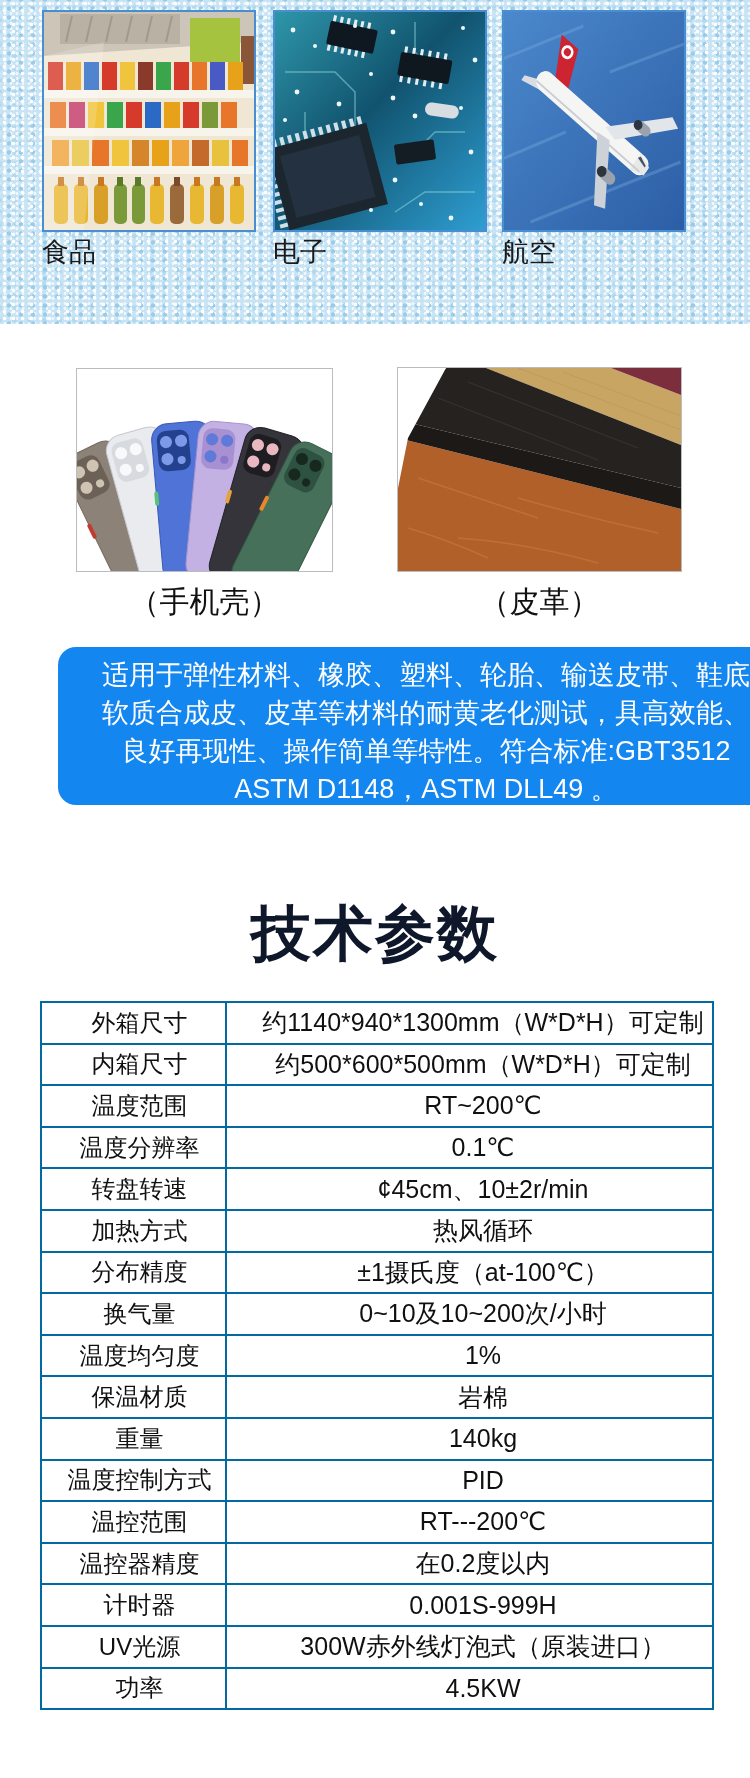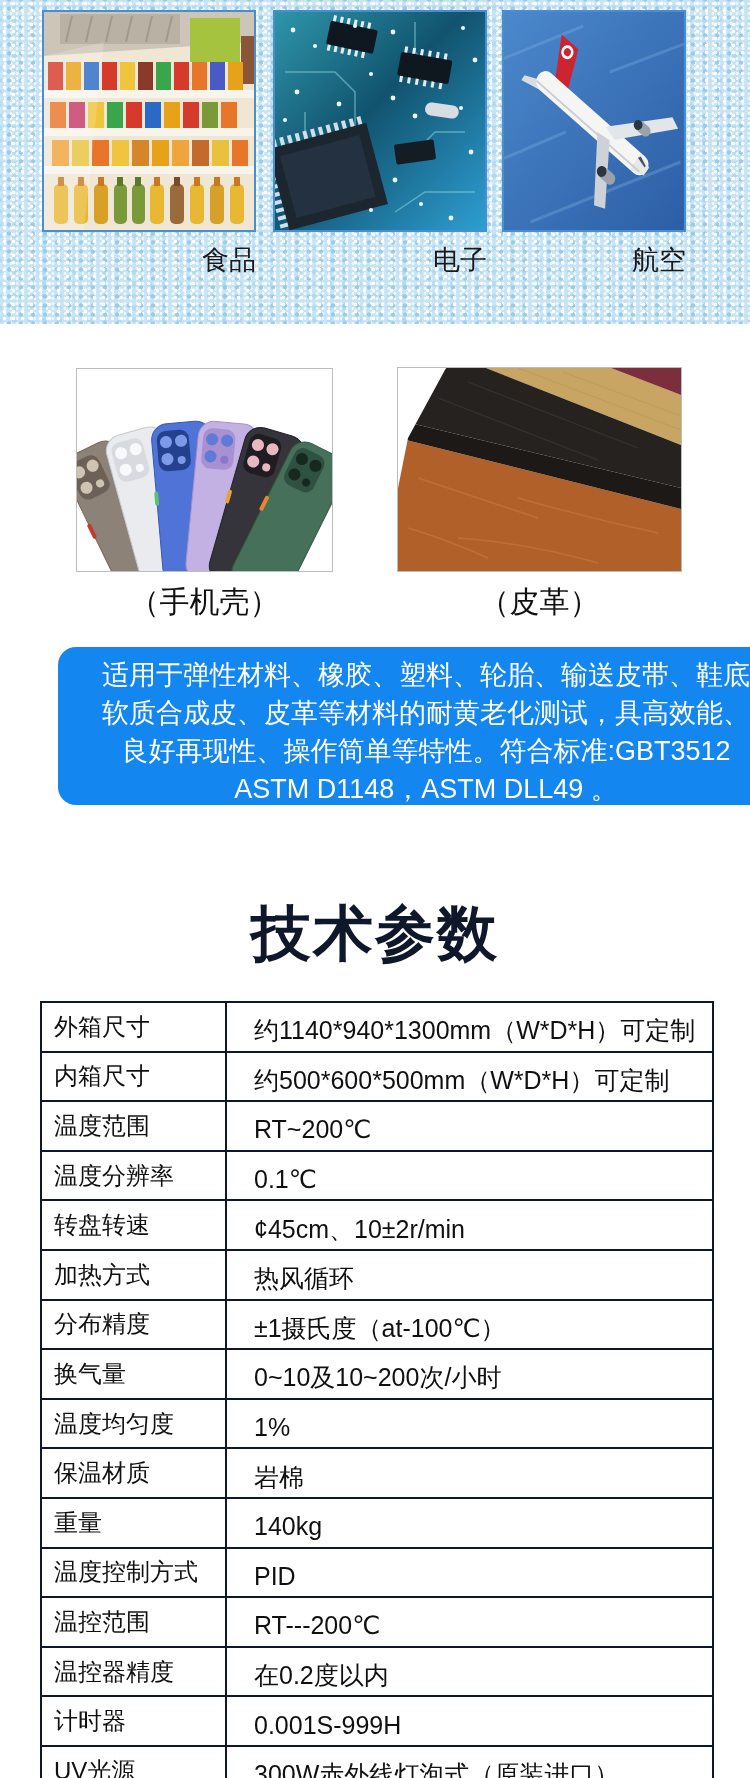"食品" .hero-caption { margin-top: 12px -> 4px; text-align: right -> left }
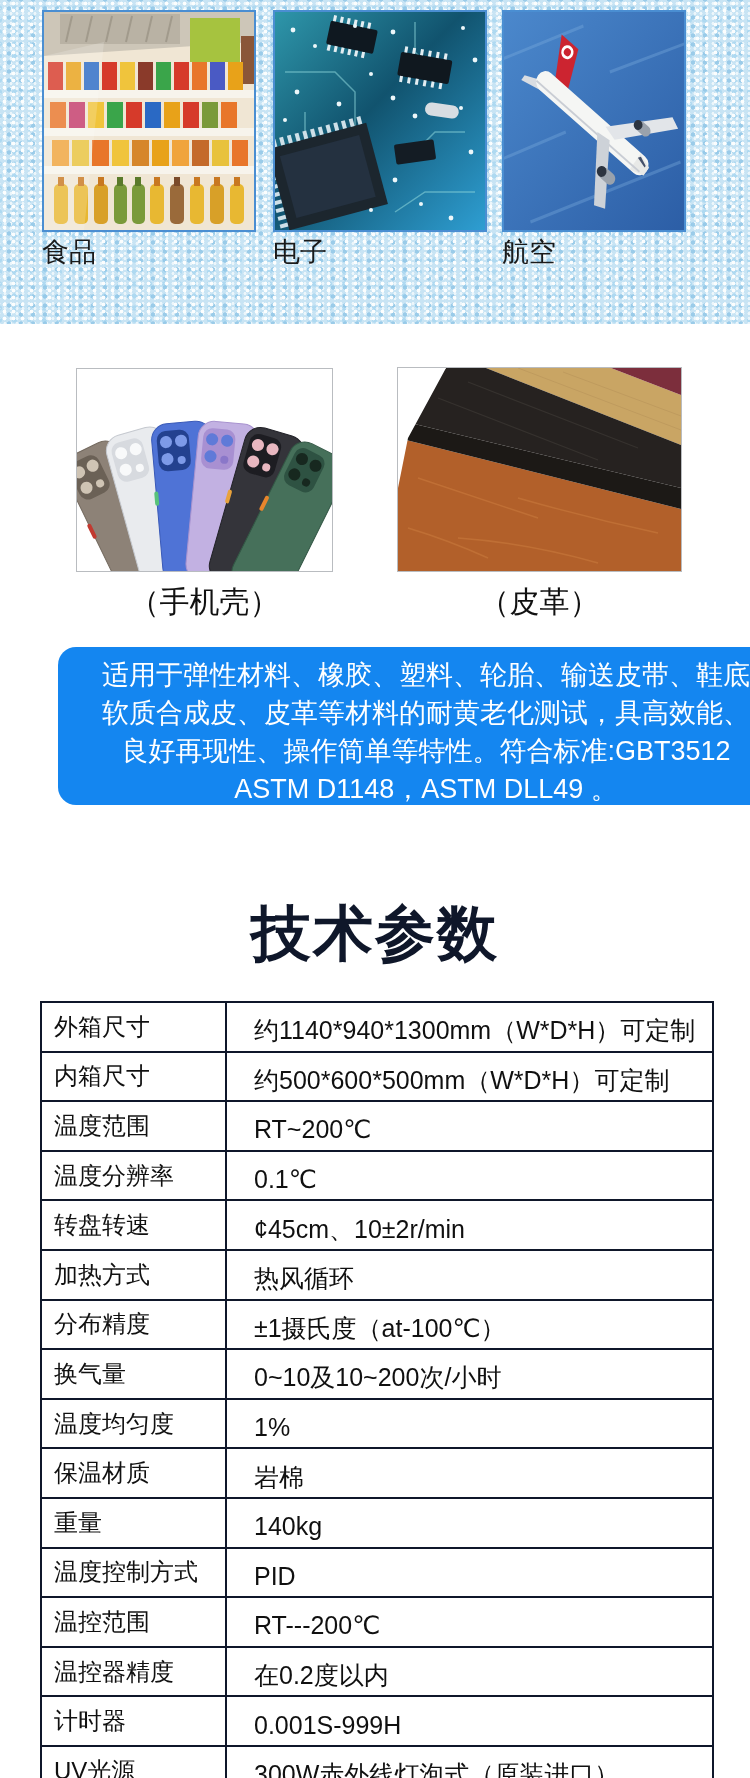"外箱尺寸" .spec-table td { border: 2px solid #0f172a -> 2px solid #0369a1; text-align: none -> center }
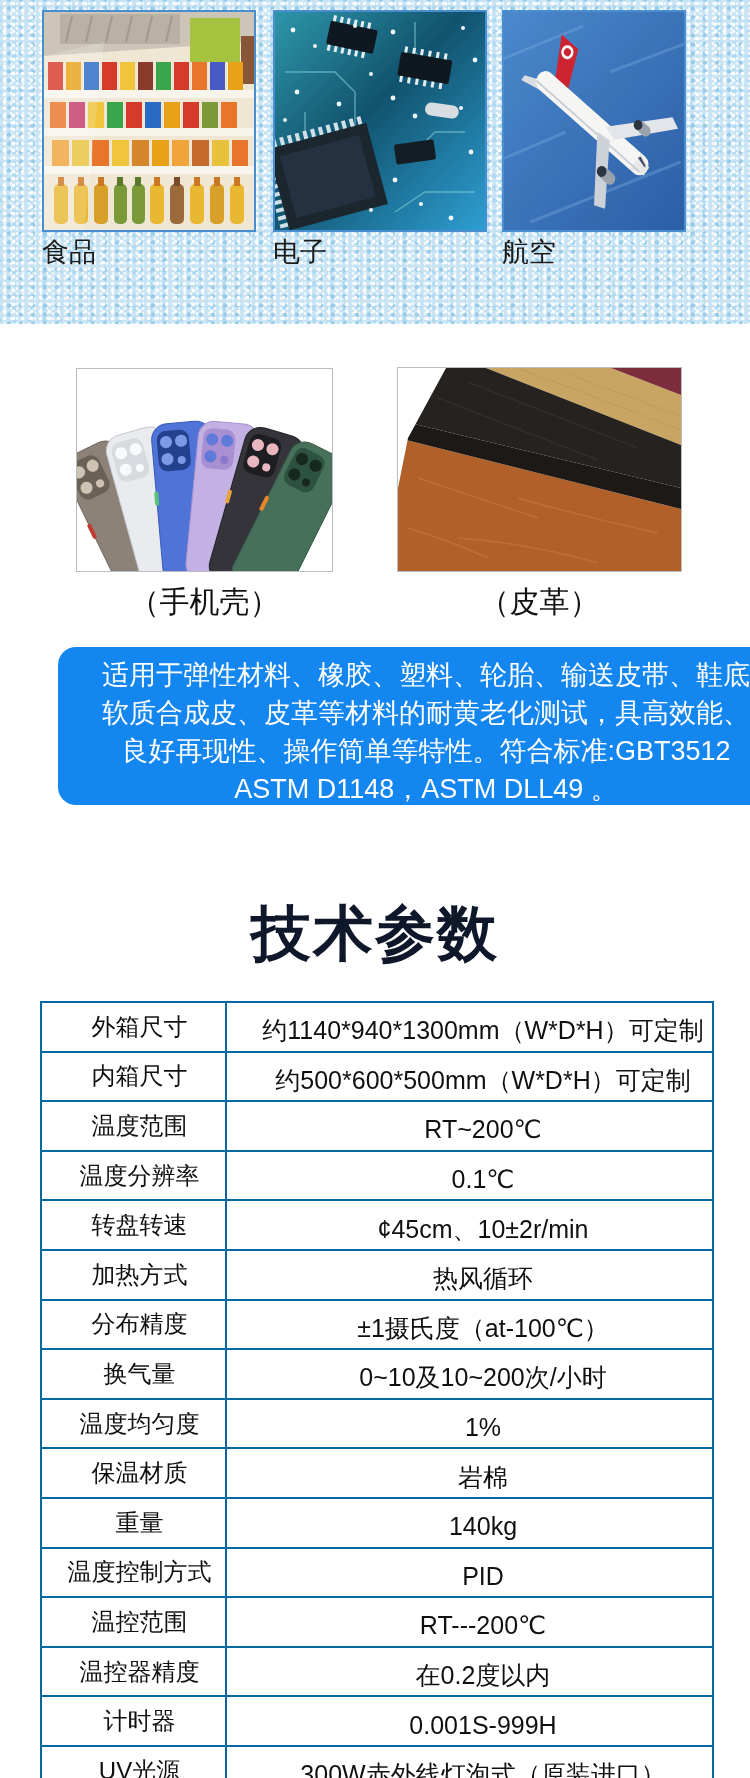"约1140*940*1300mm（W*D*H）可定制" .spec-table td.c2 { padding: 8px 0 0 27px -> 0 0 0 27px }
